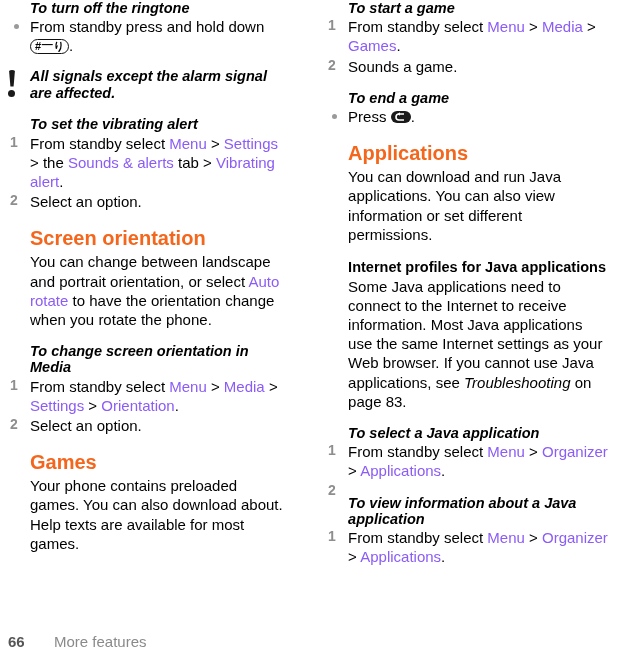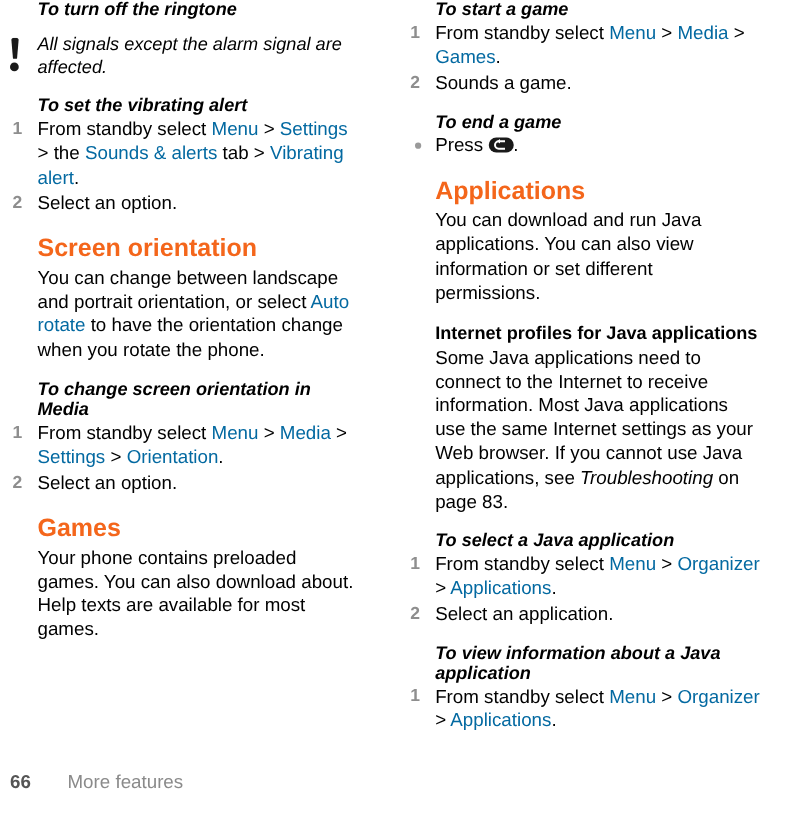"From standby press and hold" div.bullet { html: none -> <div> <span></span> <span>From standby press and hold down </span><span><span>#</span><span>—</span><span>り</span></span><span>.</span> </div> }
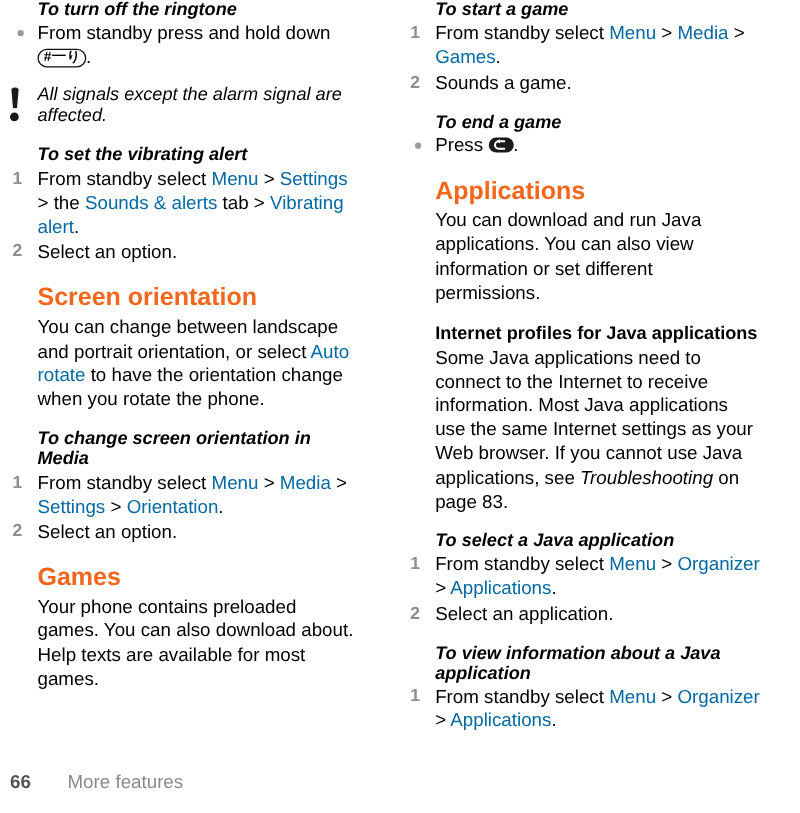"Menu" .mi { color: #0369a1 -> #8b5cf6 }
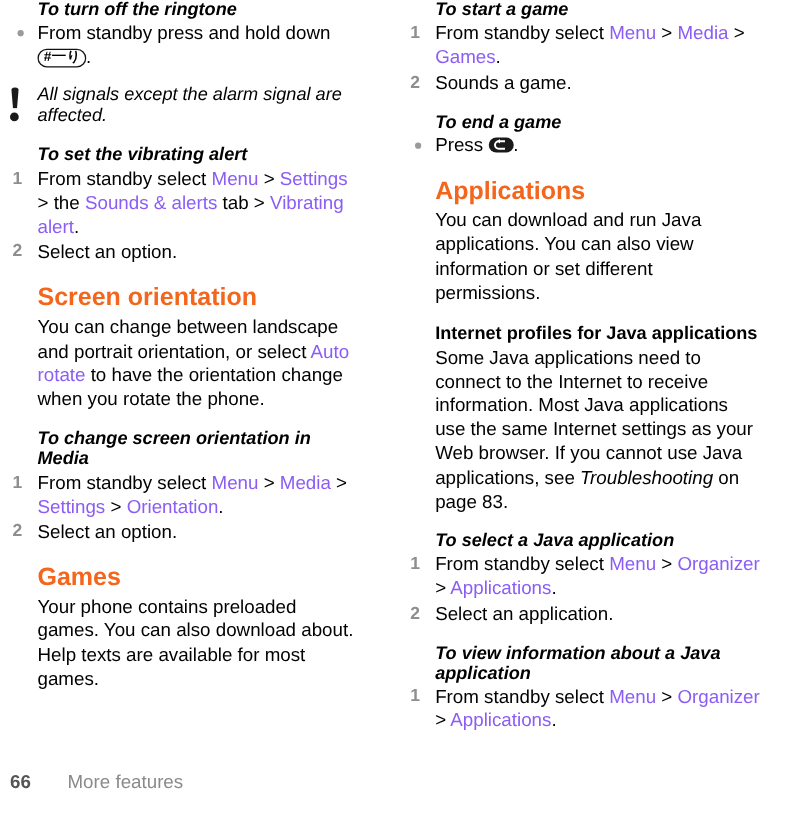"All signals except the alarm" .note-text { font-weight: normal -> bold }
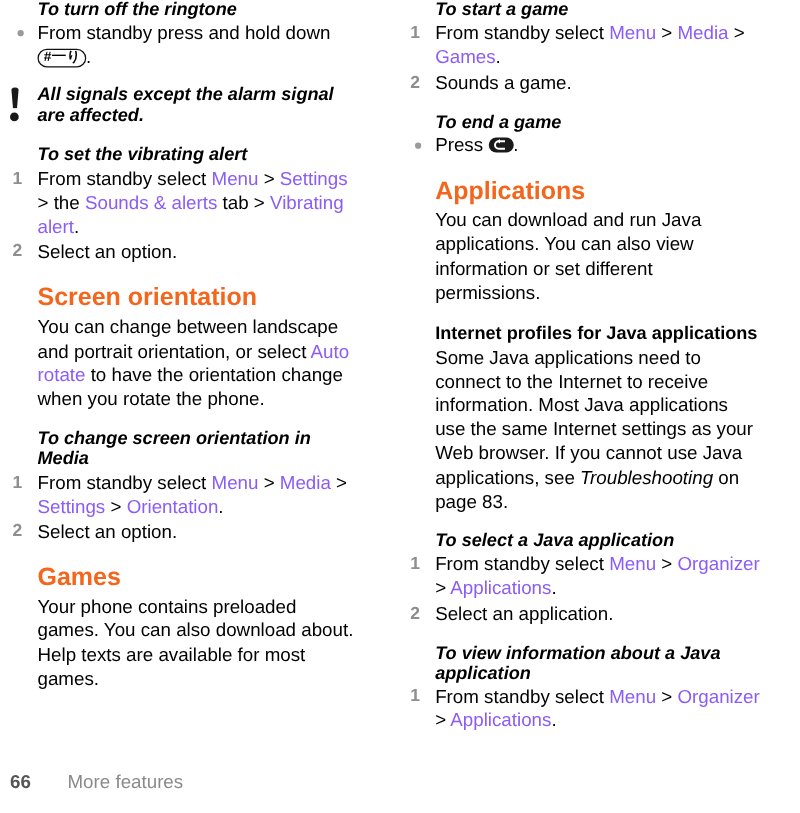"Select an application." span { html: <span><span>Select an application.</span></span> -> none }
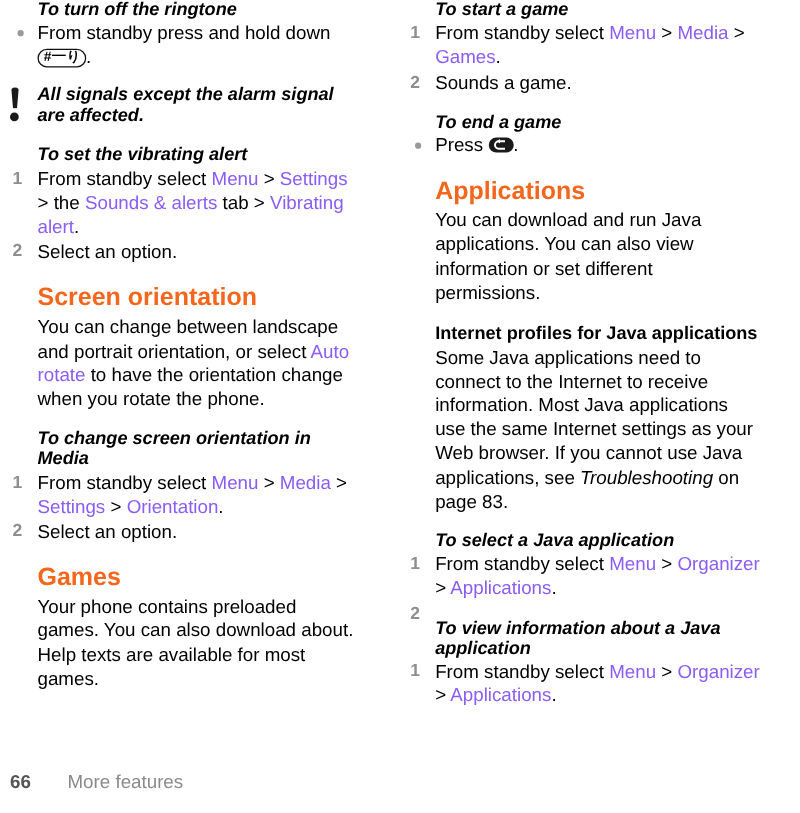"66" .footer { bottom: 16px -> 0 }
